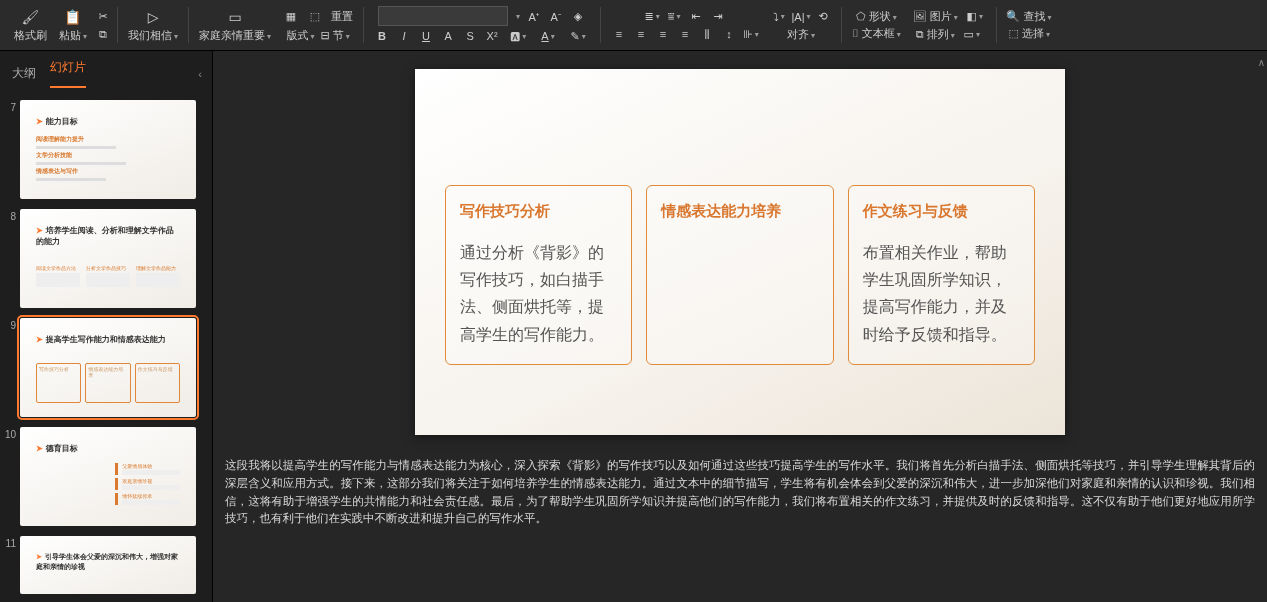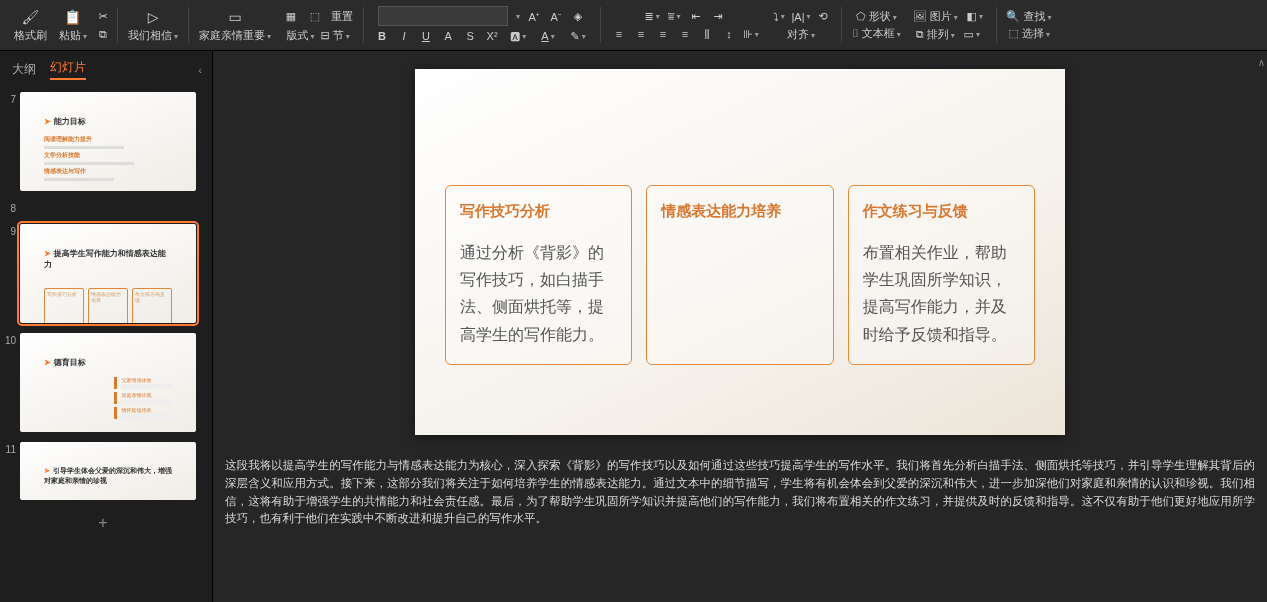"幻灯片" .tab-active { padding-bottom: 2px -> 10px }
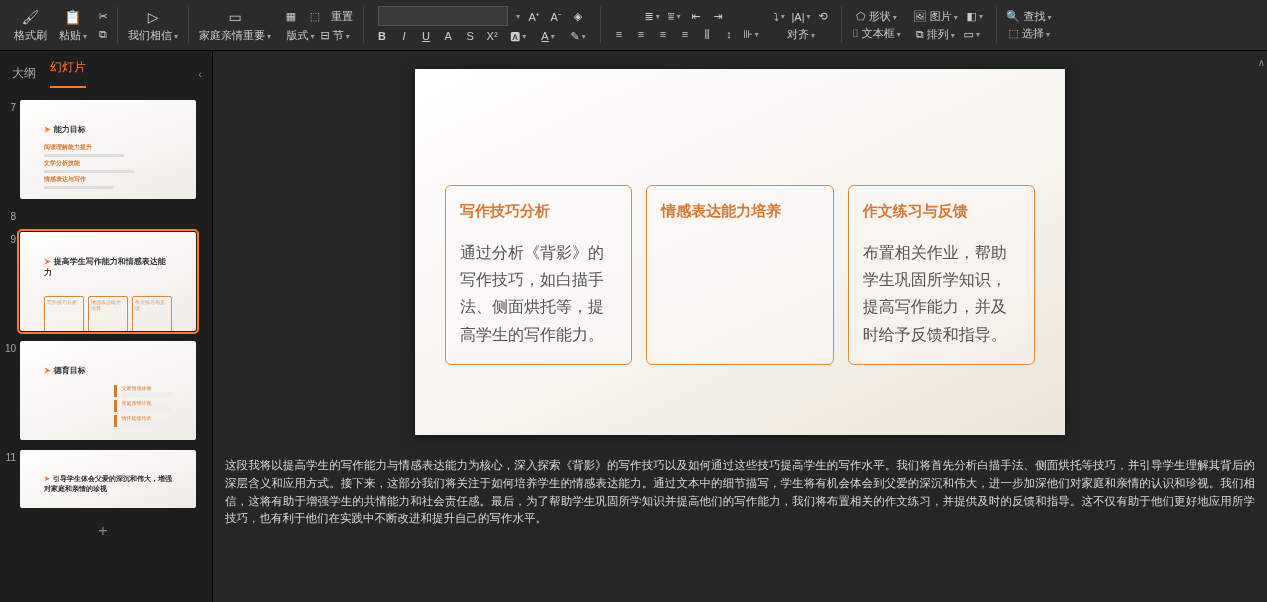"➤ 能力目标" .thumb { padding: 24px -> 16px }
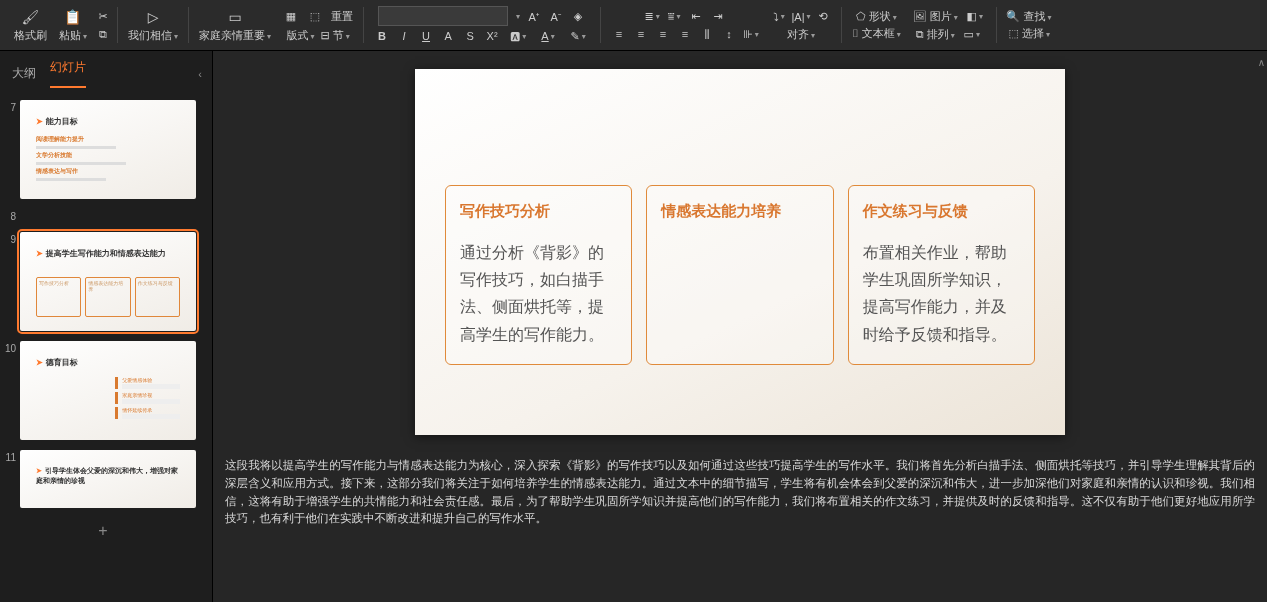"➤ 培养学生阅读、分析和理解文学作品的能力" div.thumb { html: none -> <div> <div><span>➤</span><span>培养学生阅读、分析和理解文学作品的能力</span></div> <div> <div> <div>阅读文学作品方法</div> <div></div> </div> <div> <div>分析文学作品技巧</div> <div></div> </div> <div> <div>理解文学作品能力</div> <div></div> </div> </div> </div> }
